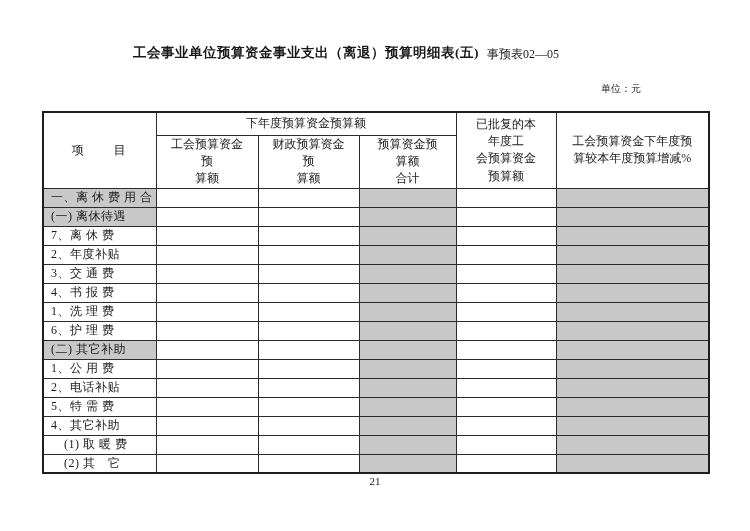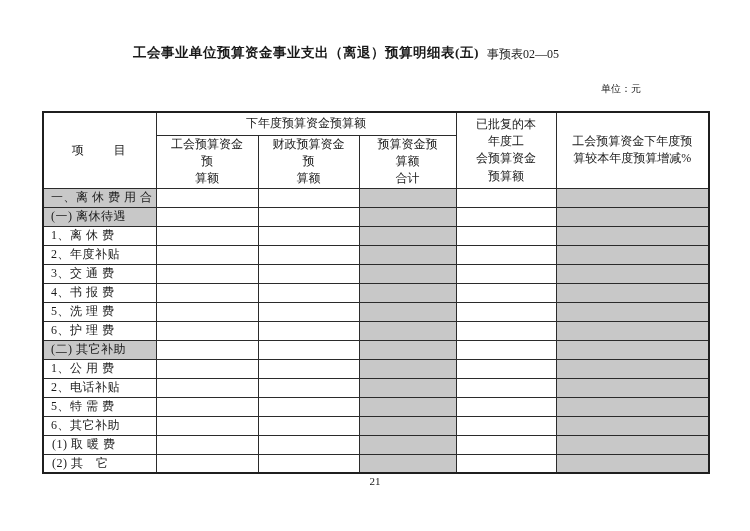"1、离 休 费" td.label { text: 1 -> 7 }
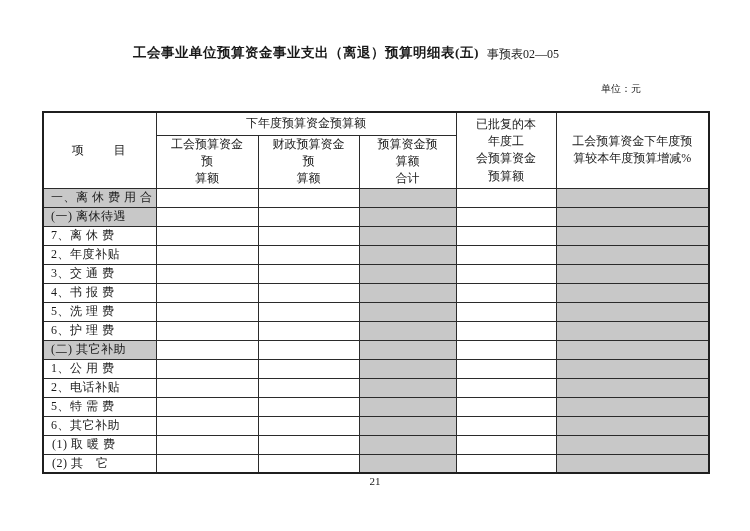"5、洗 理 费" td.label { text: 5 -> 1 }
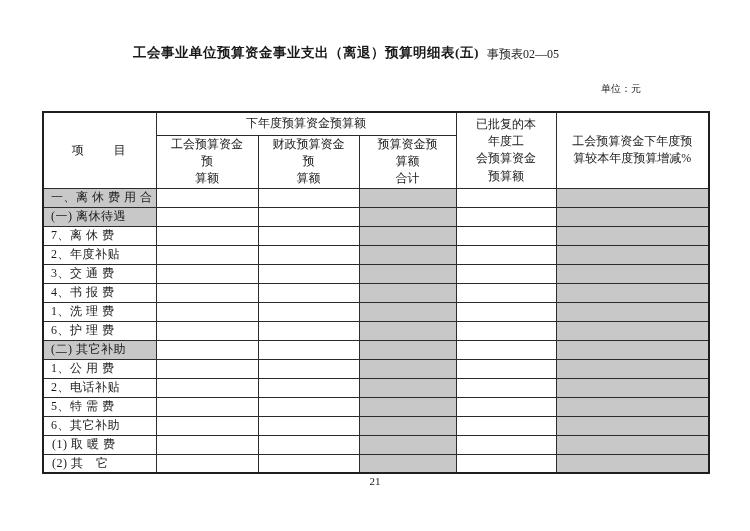"6、其它补助" td.label { text: 6 -> 4 }
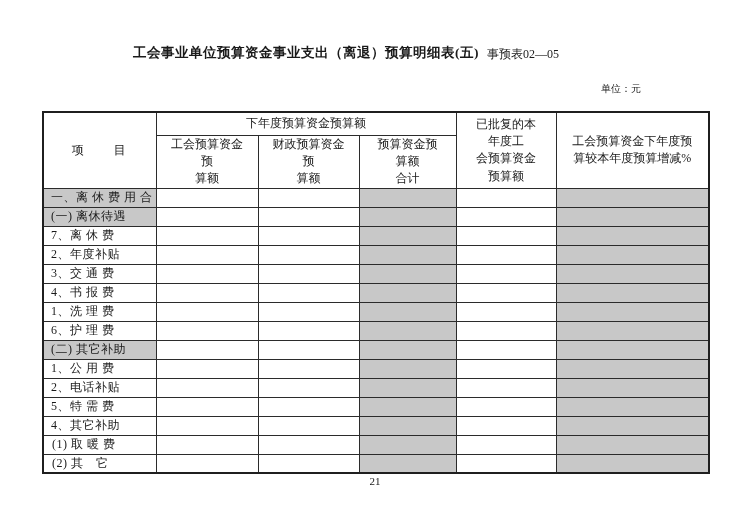"(1) 取 暖 费" td.label.indent { padding-left: 8px -> 20px }
